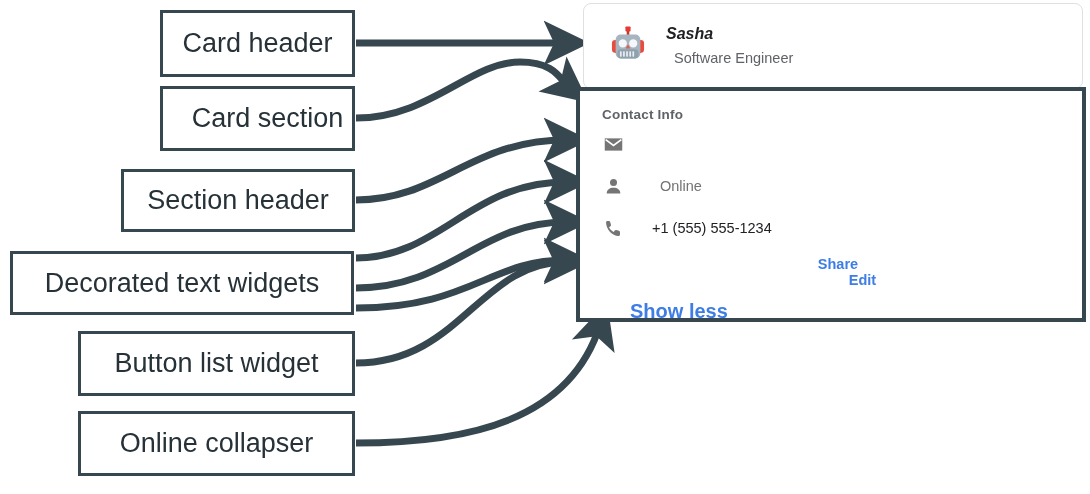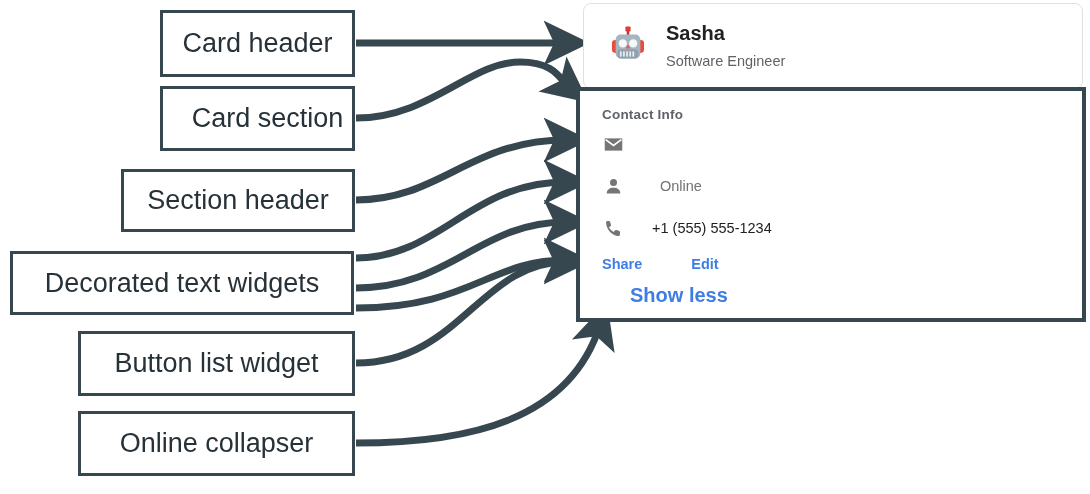"Sasha" #hdr-name { font-size: 20px -> 16px; font-style: none -> italic }
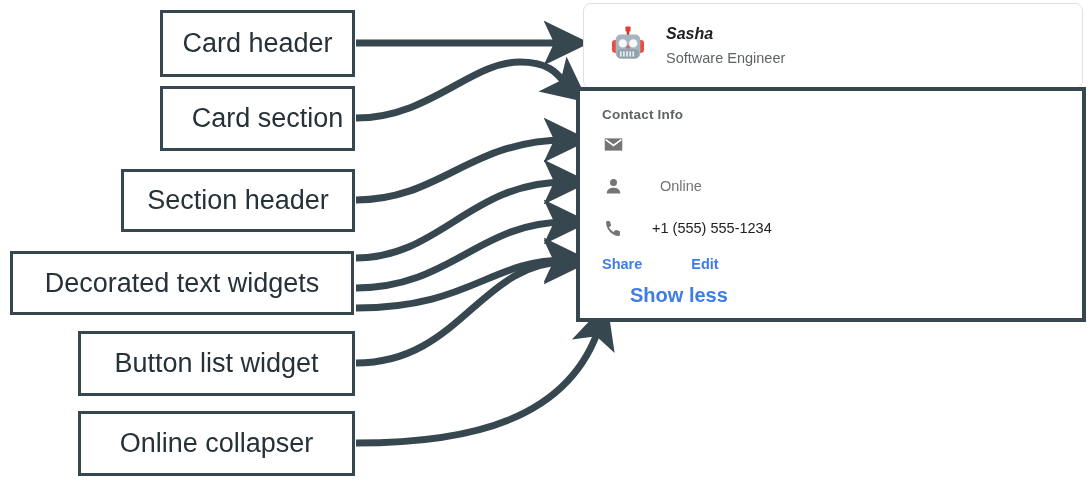"Software Engineer" #hdr-sub { margin-left: none -> 8px }
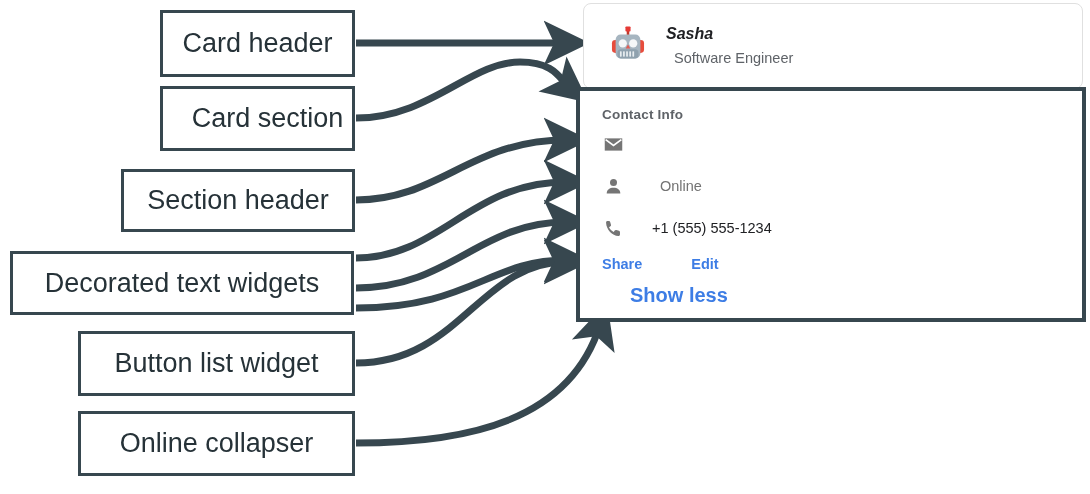"Share" .btnrow { align-items: flex-start -> center; flex-direction: none -> column }
